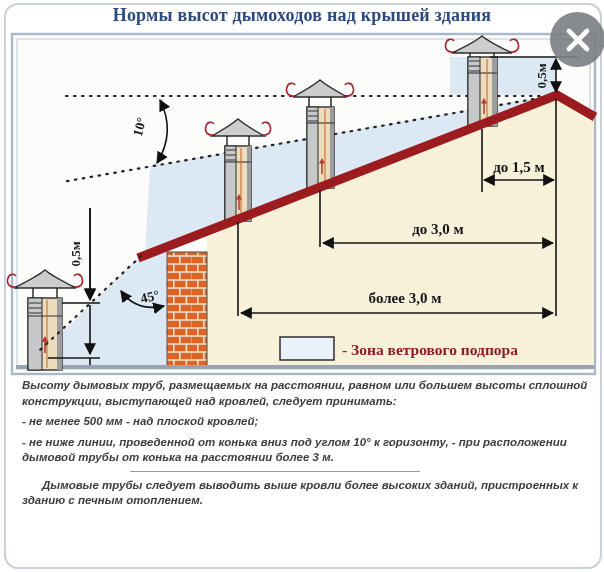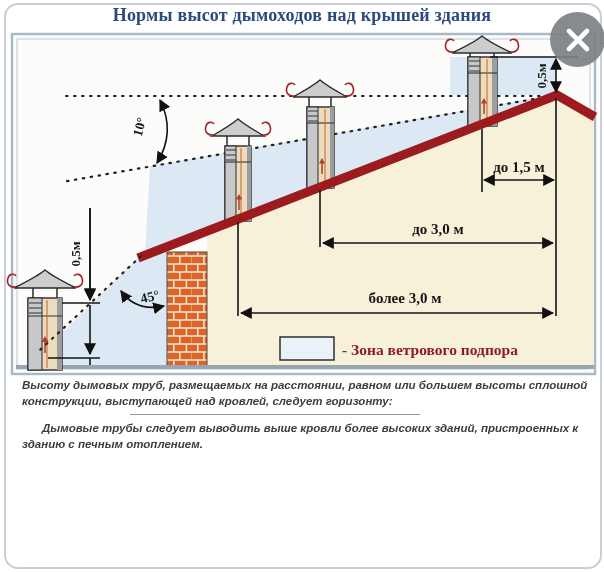"Высоту дымовых труб, размещаемых на" p { text: горизонту -> принимать }
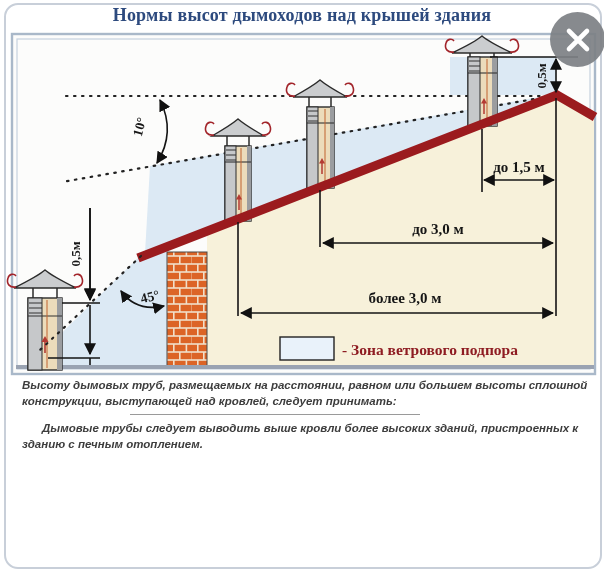"- не менее 500 мм" p { html: none -> <p>- не менее 500 мм - над плоской кровлей;</p> }
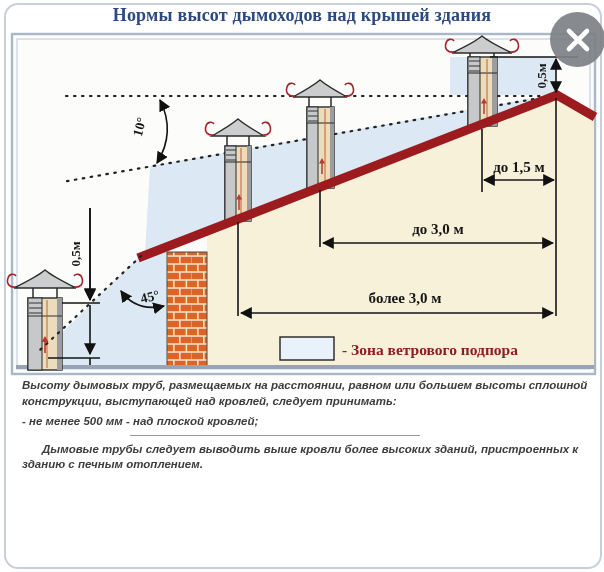"- не ниже линии, проведенной" p { html: none -> <p>- не ниже линии, проведенной от конька вниз под углом 10° к горизонту, - при расположении дымовой трубы от конька на расстоянии более 3 м.</p> }
